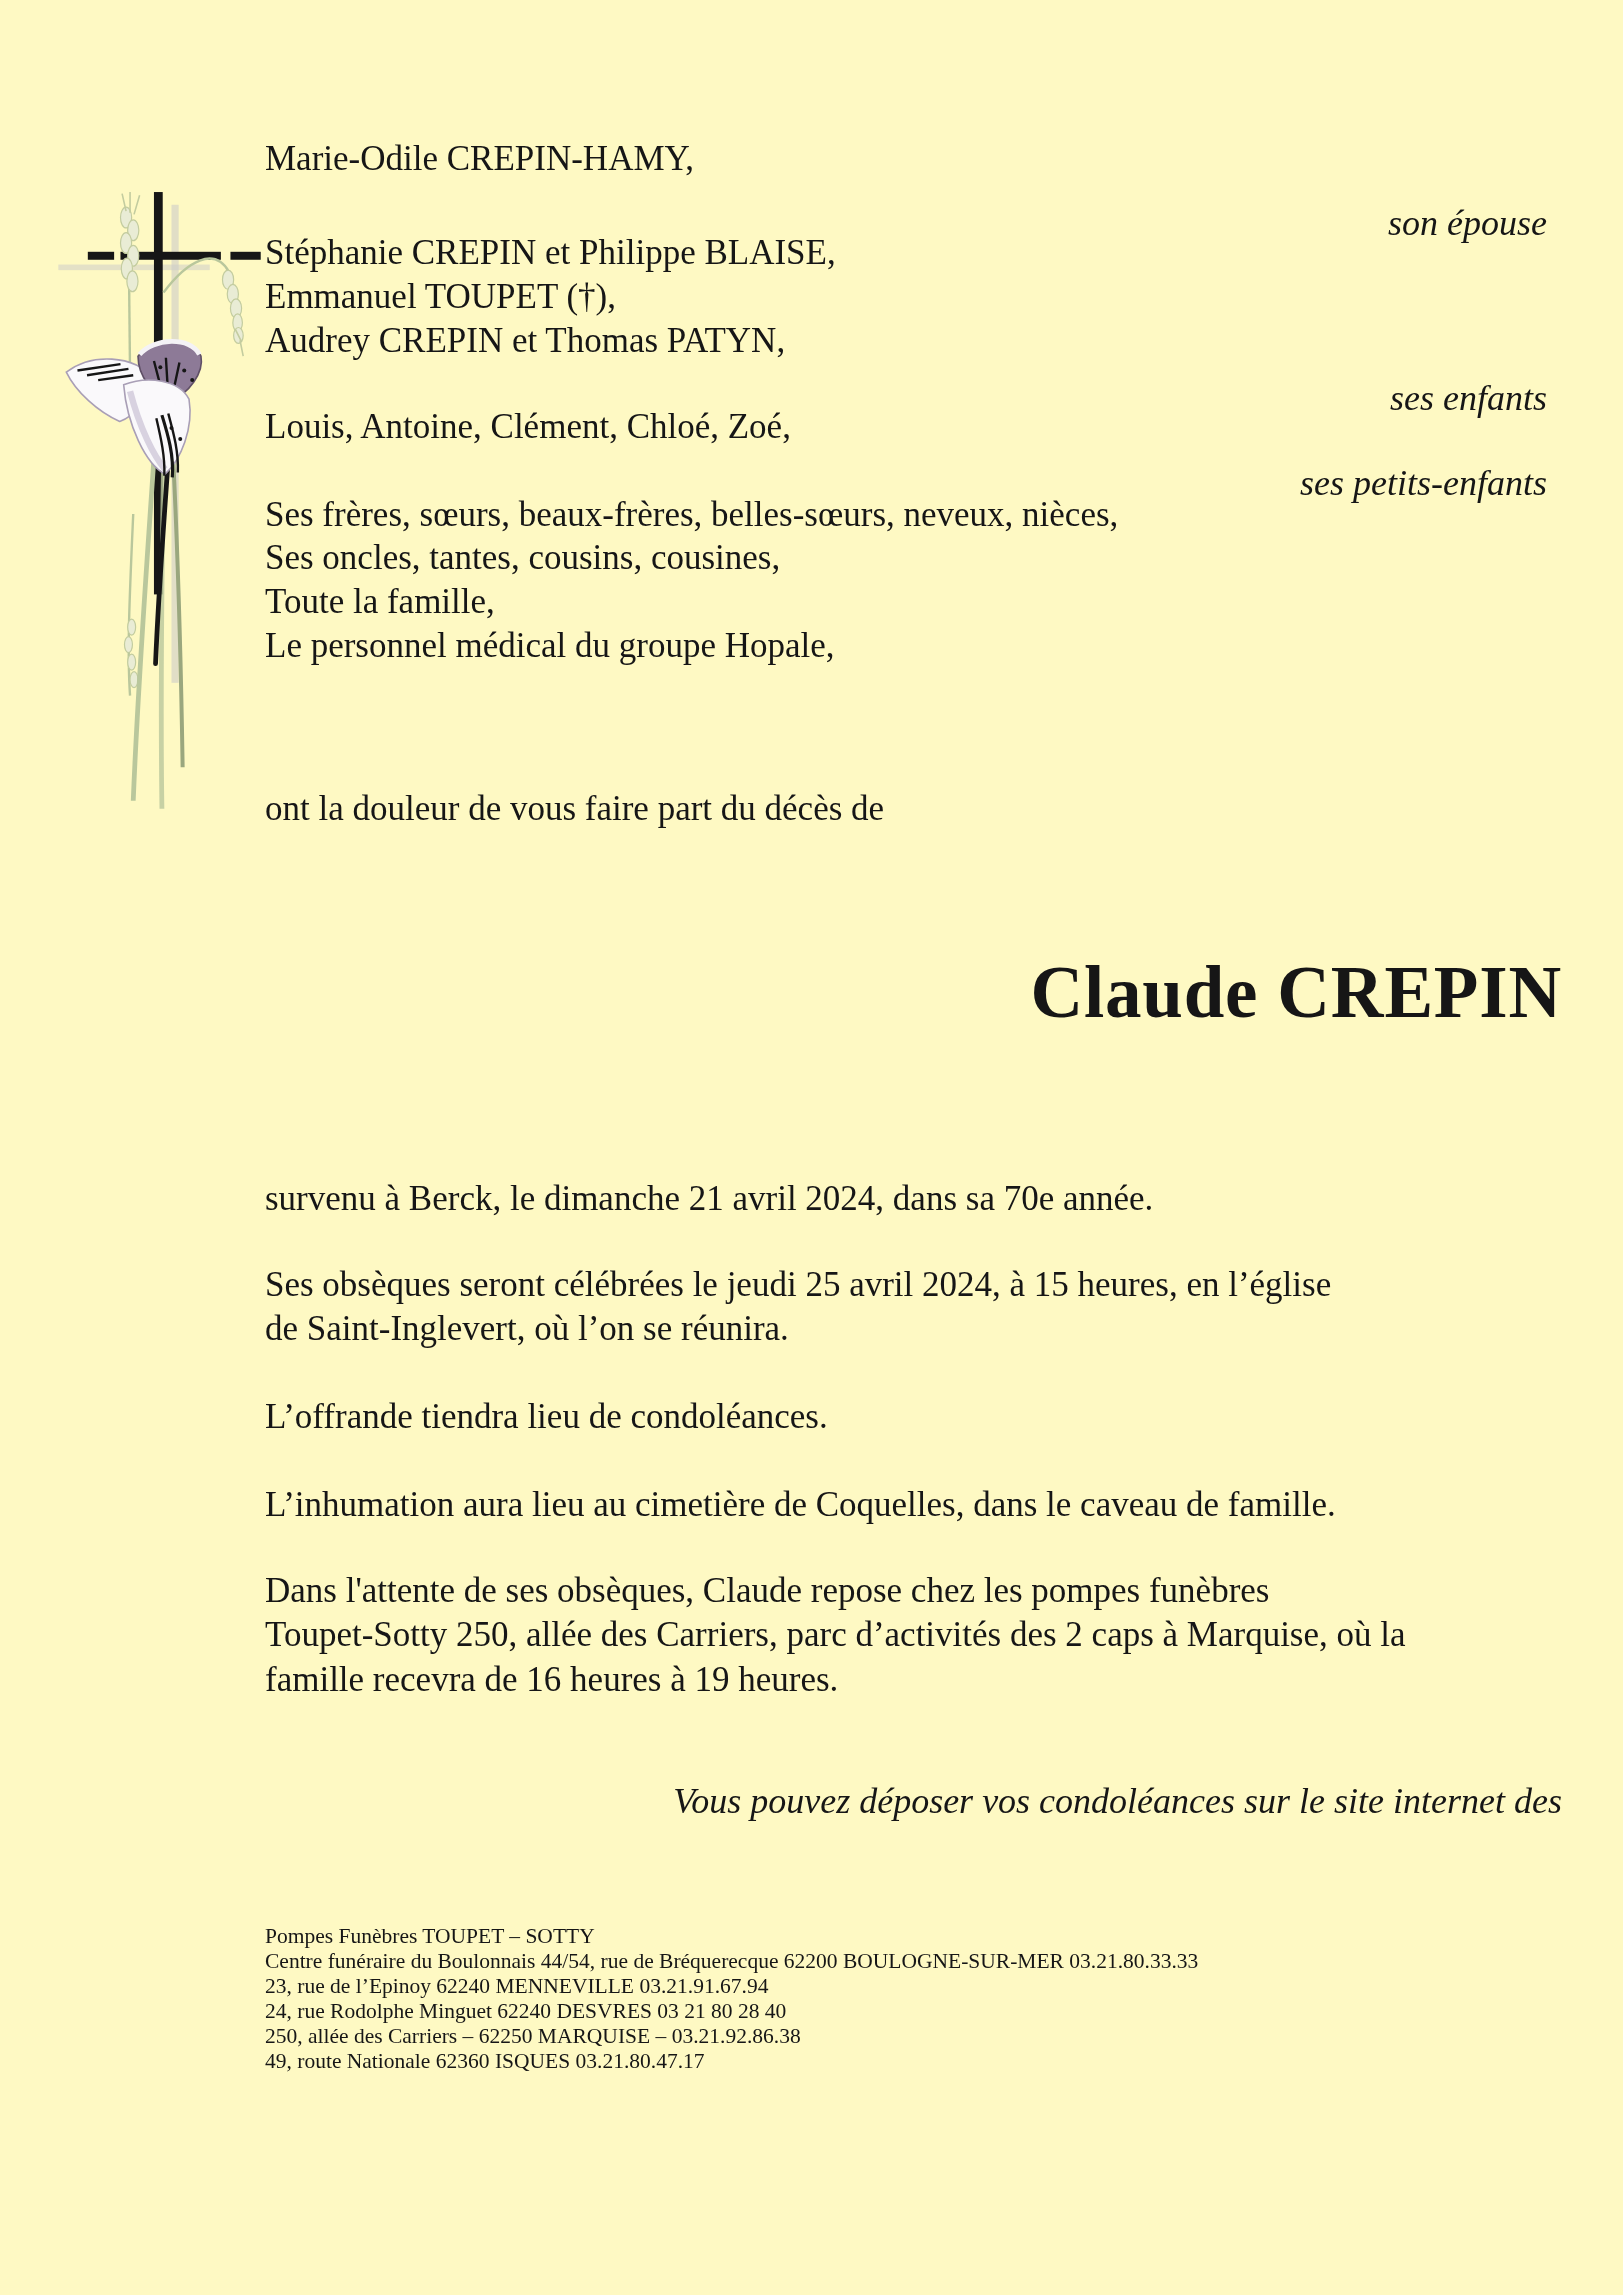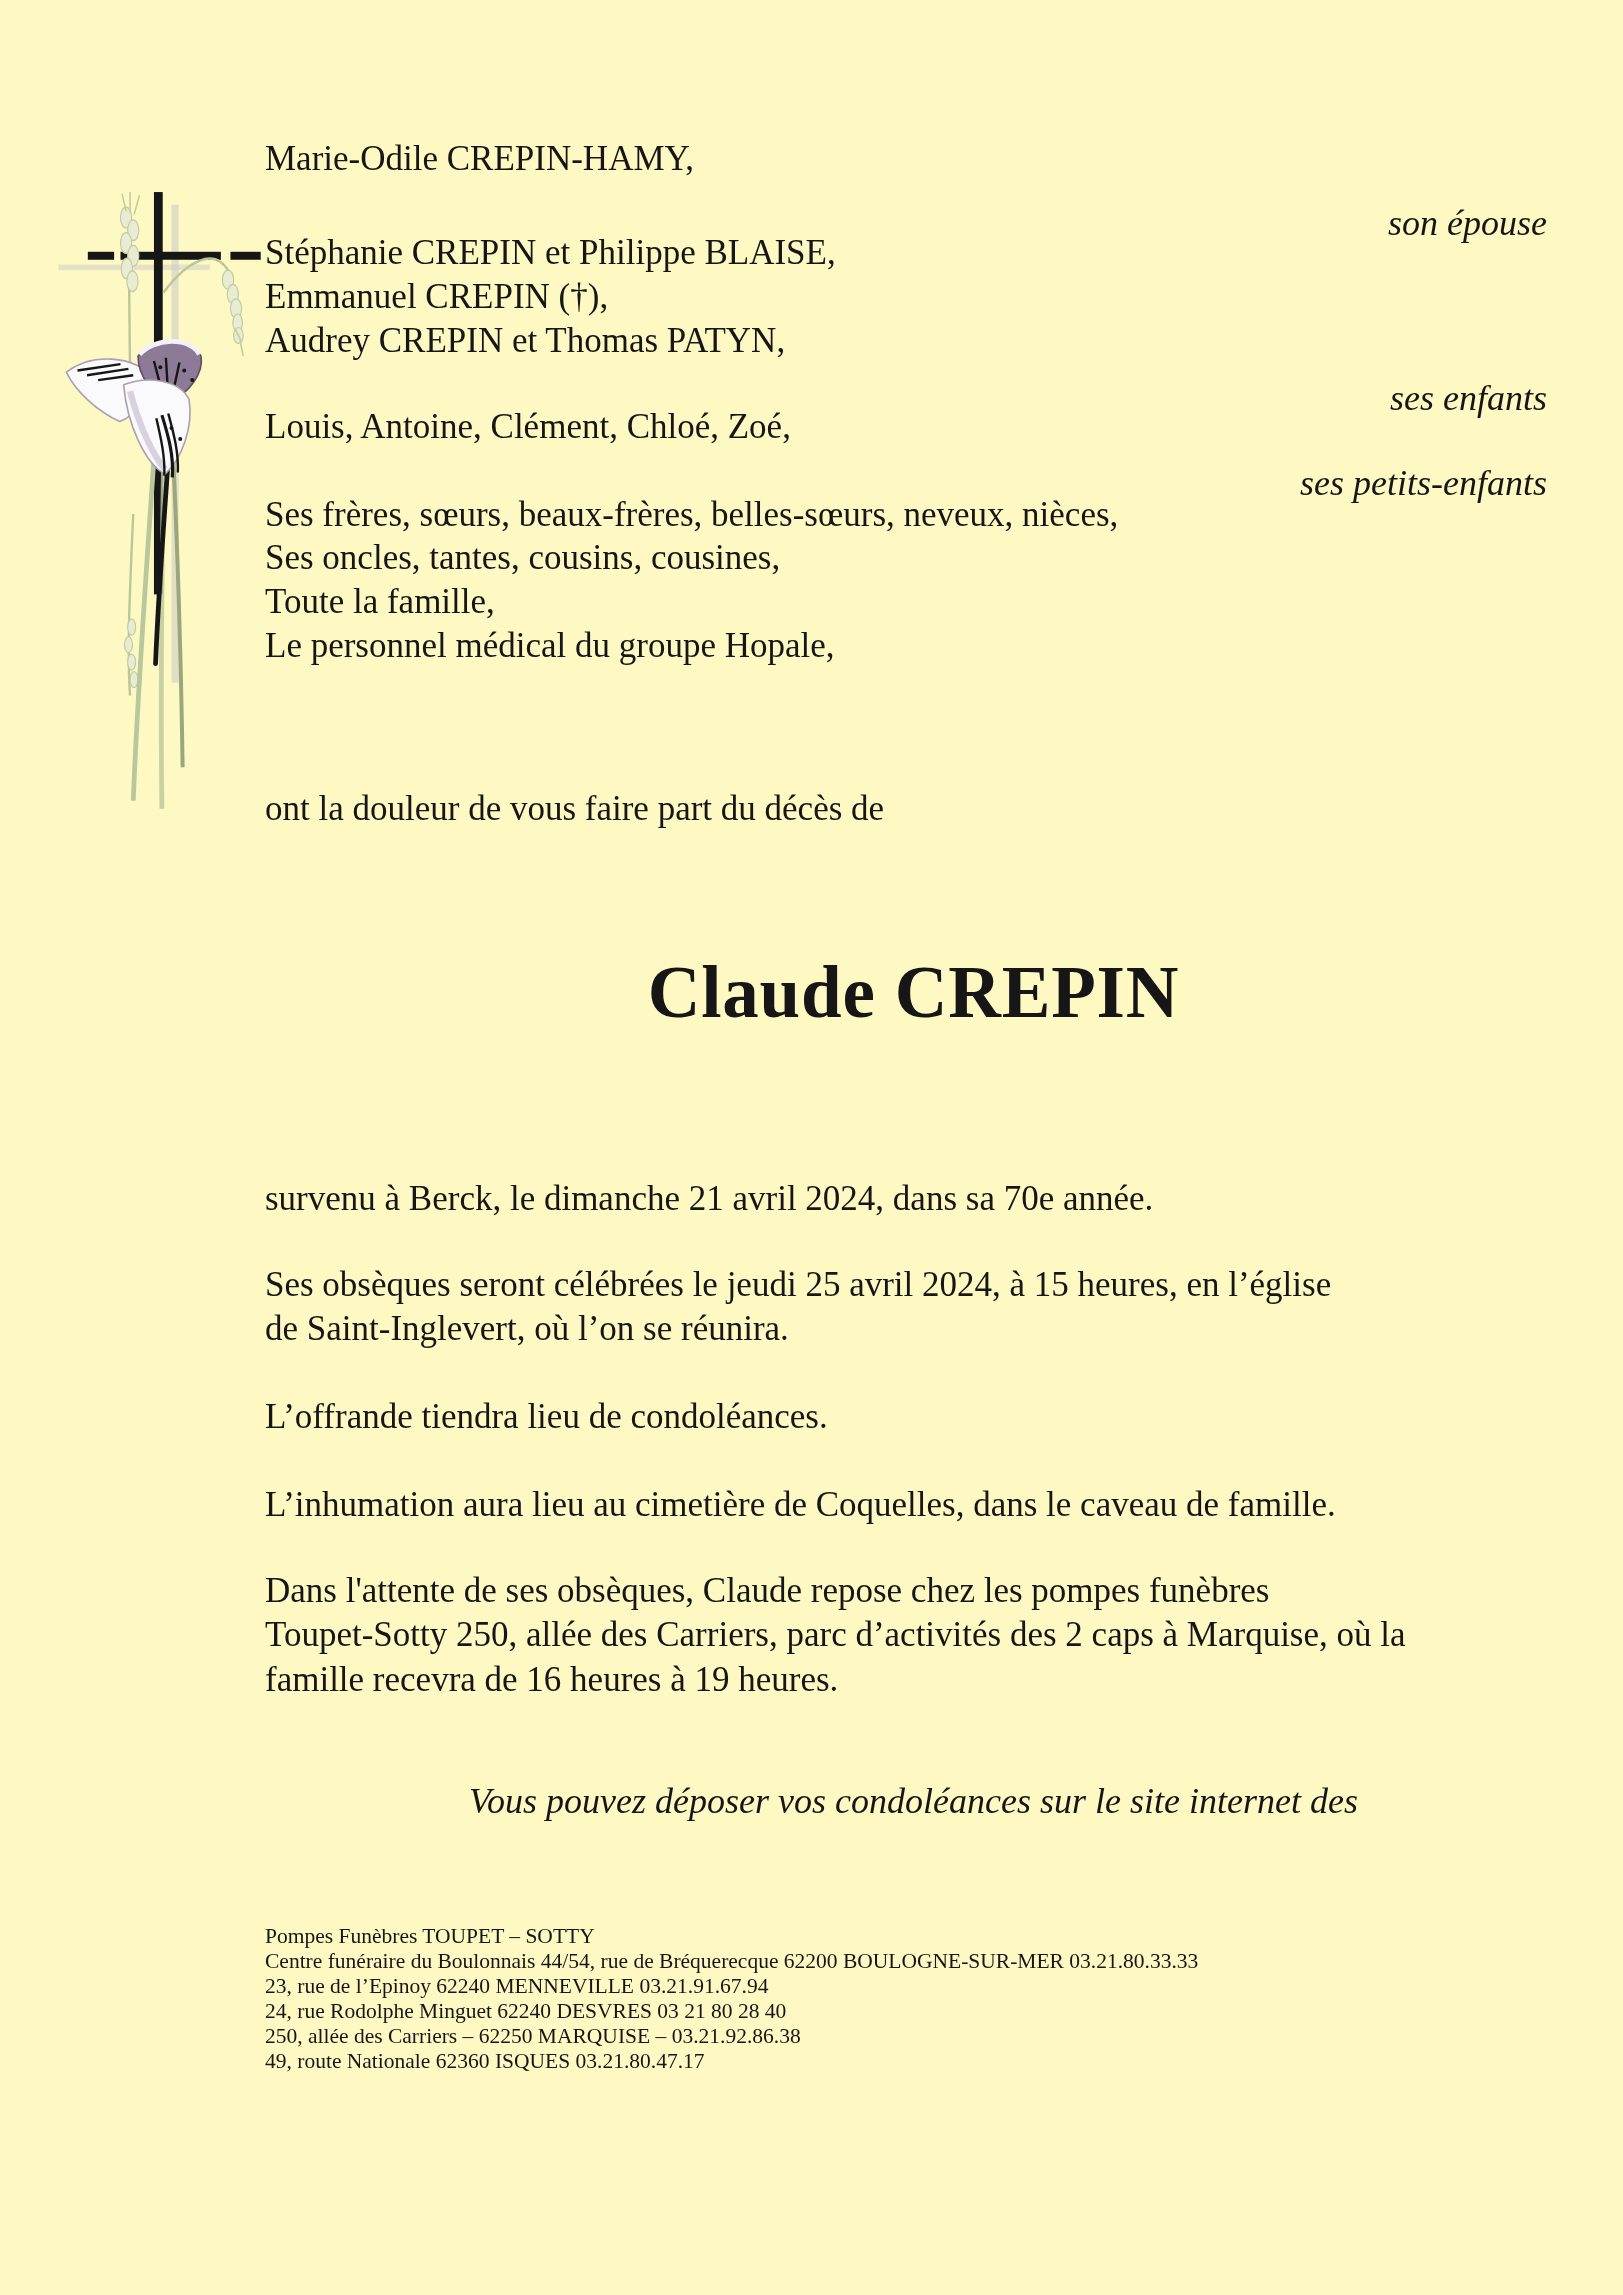"Emmanuel CREPIN (†)," div.ln { text: CREPIN -> TOUPET }
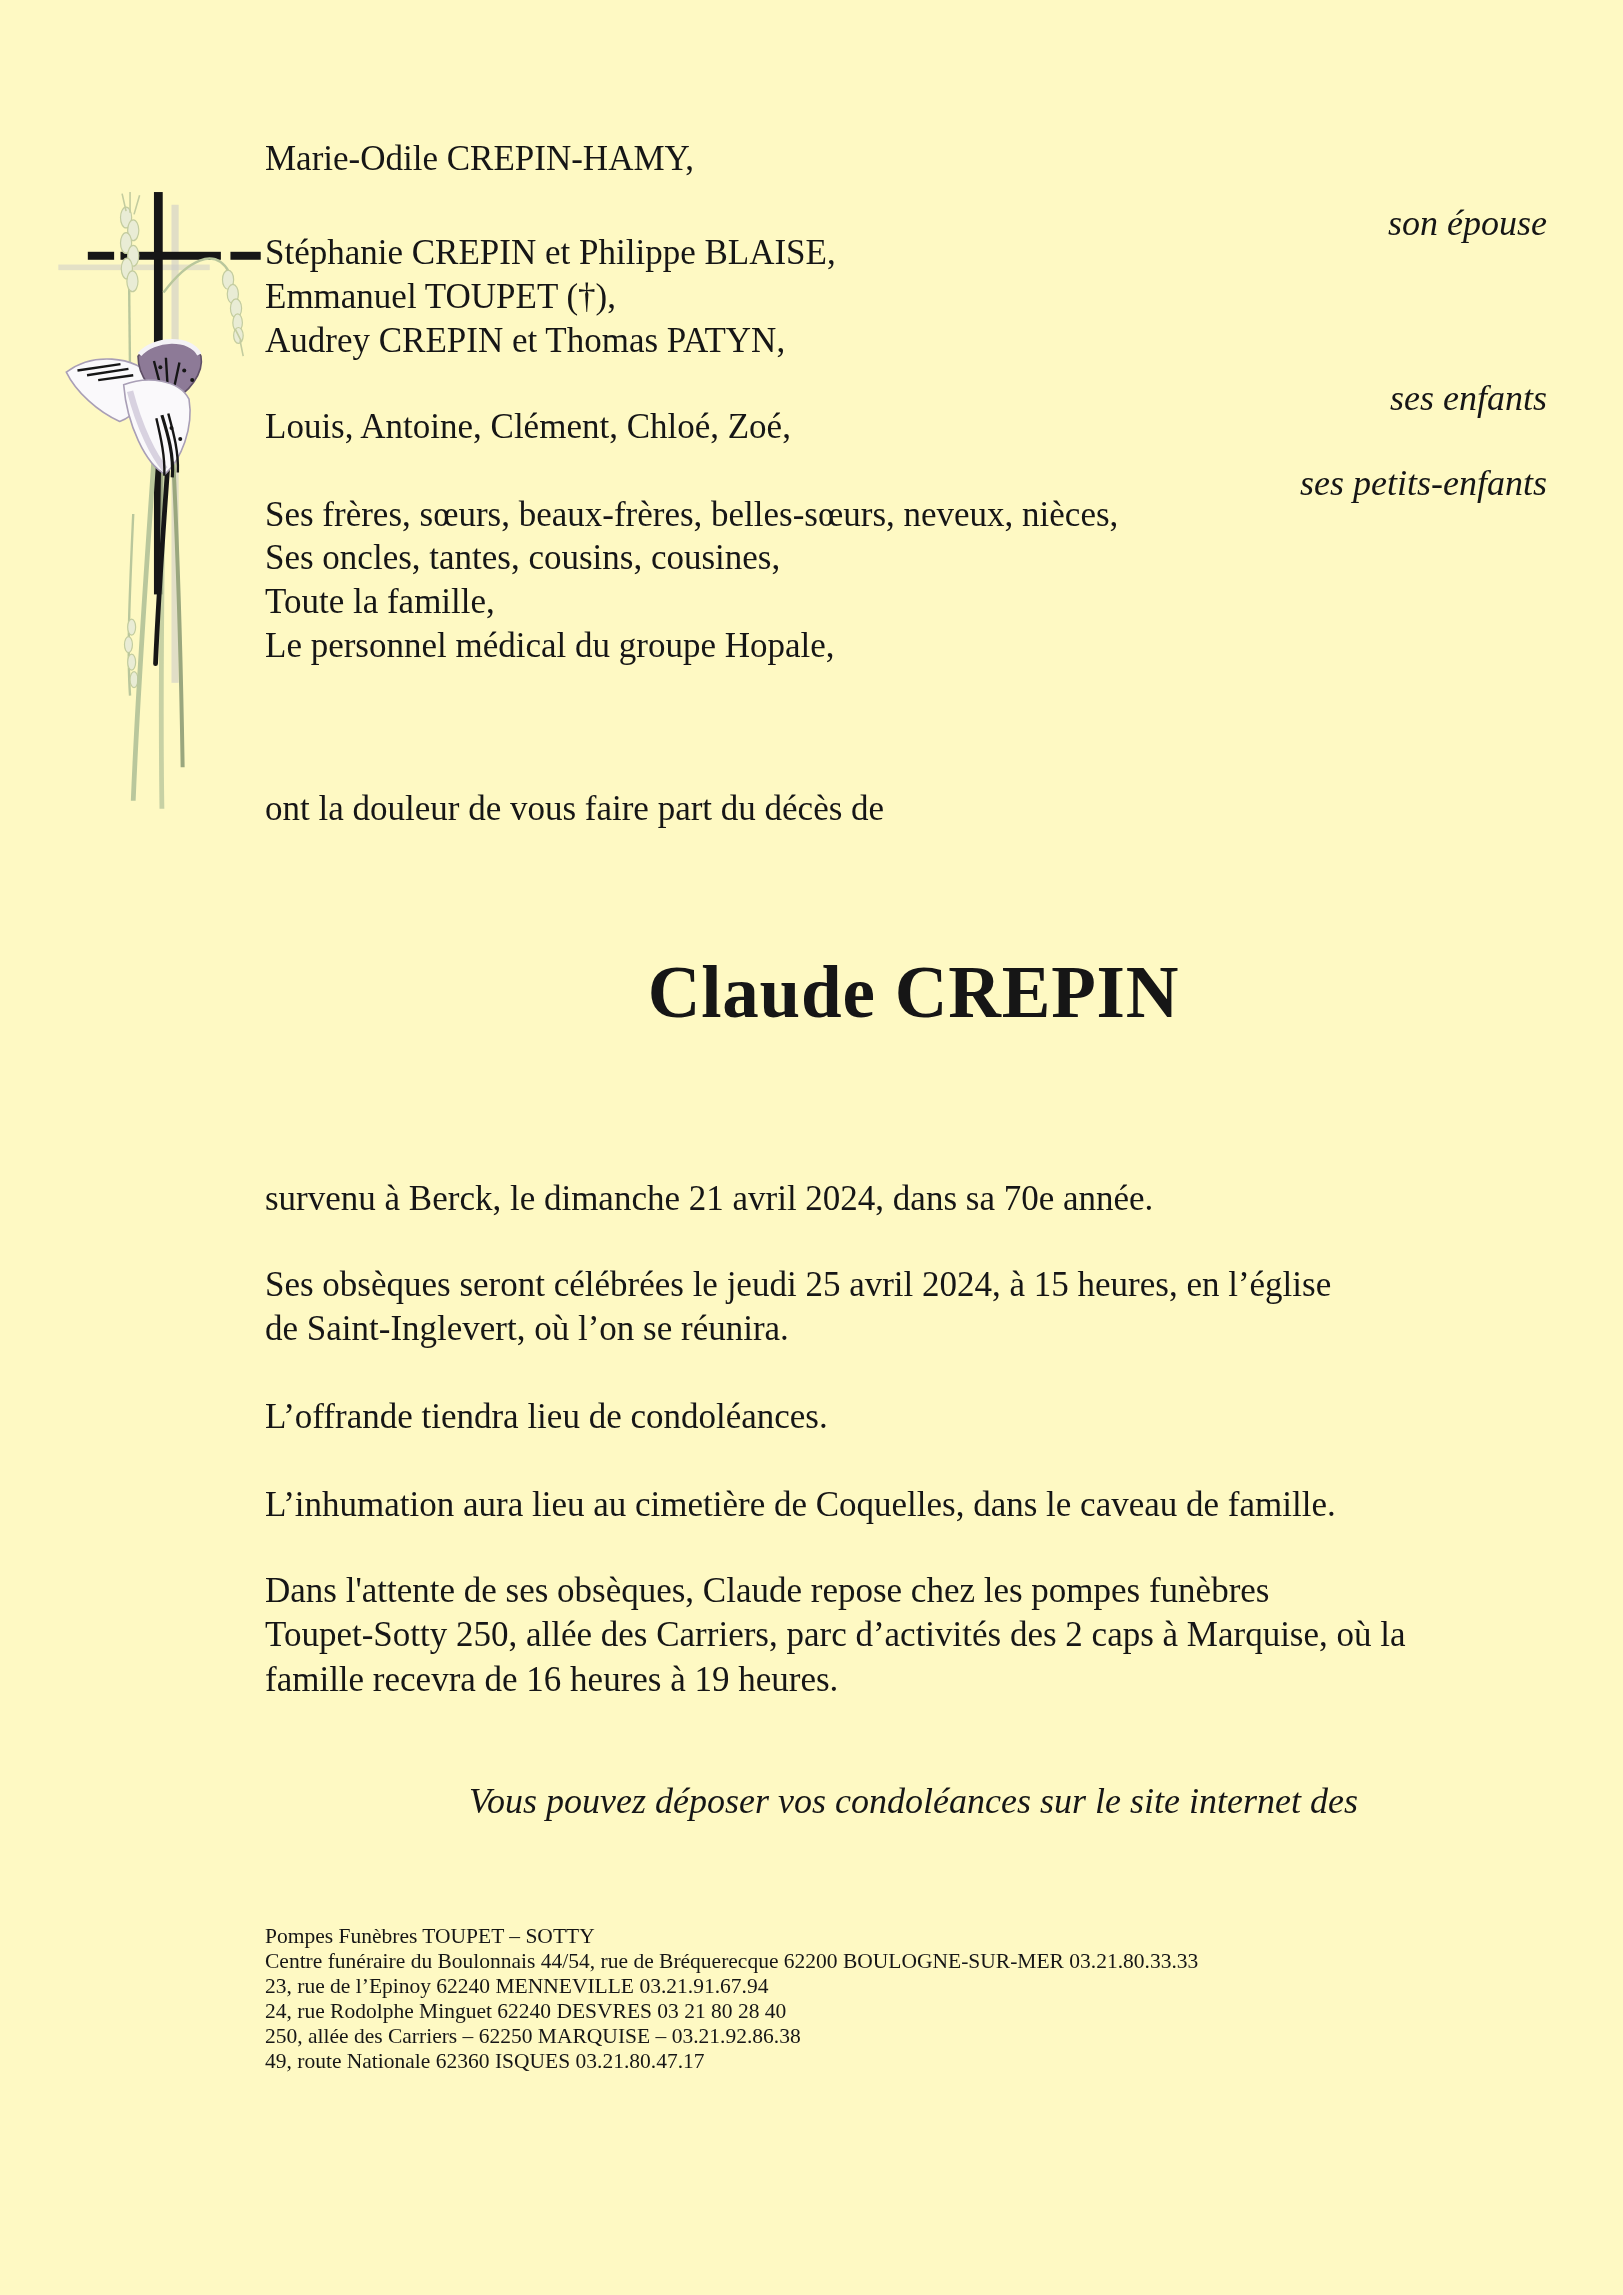"Claude CREPIN" .center-col { text-align: center -> right }
